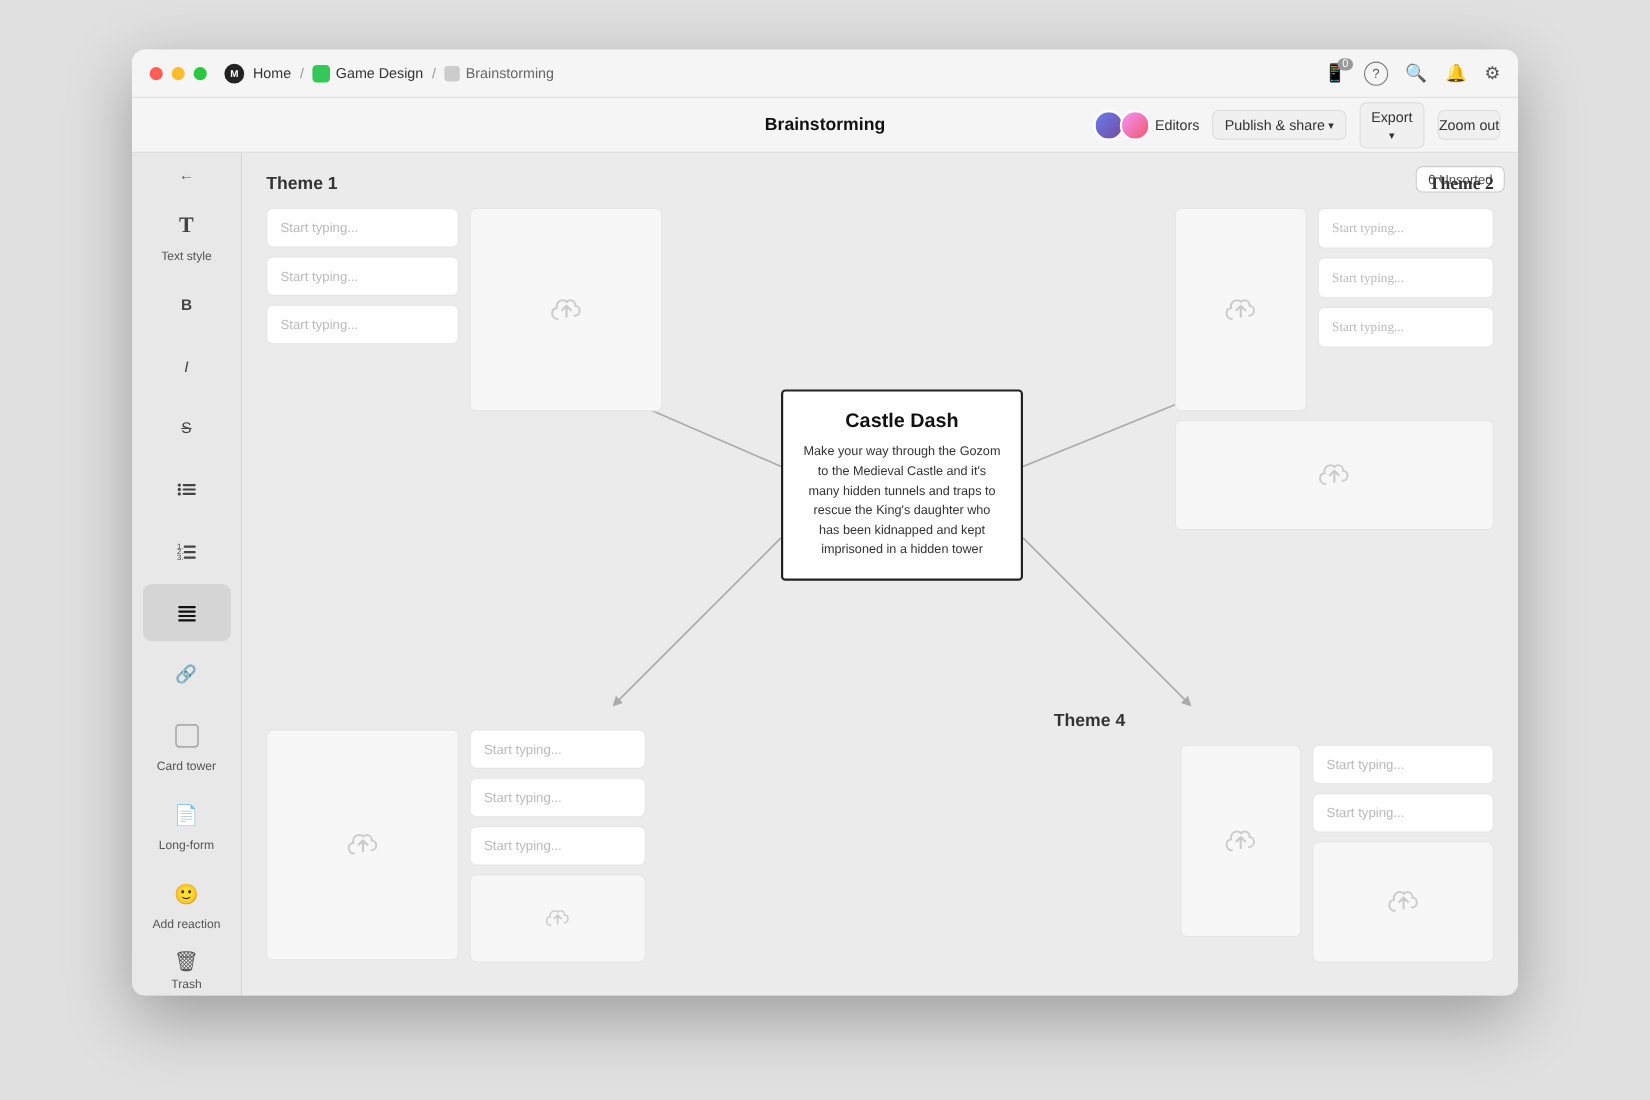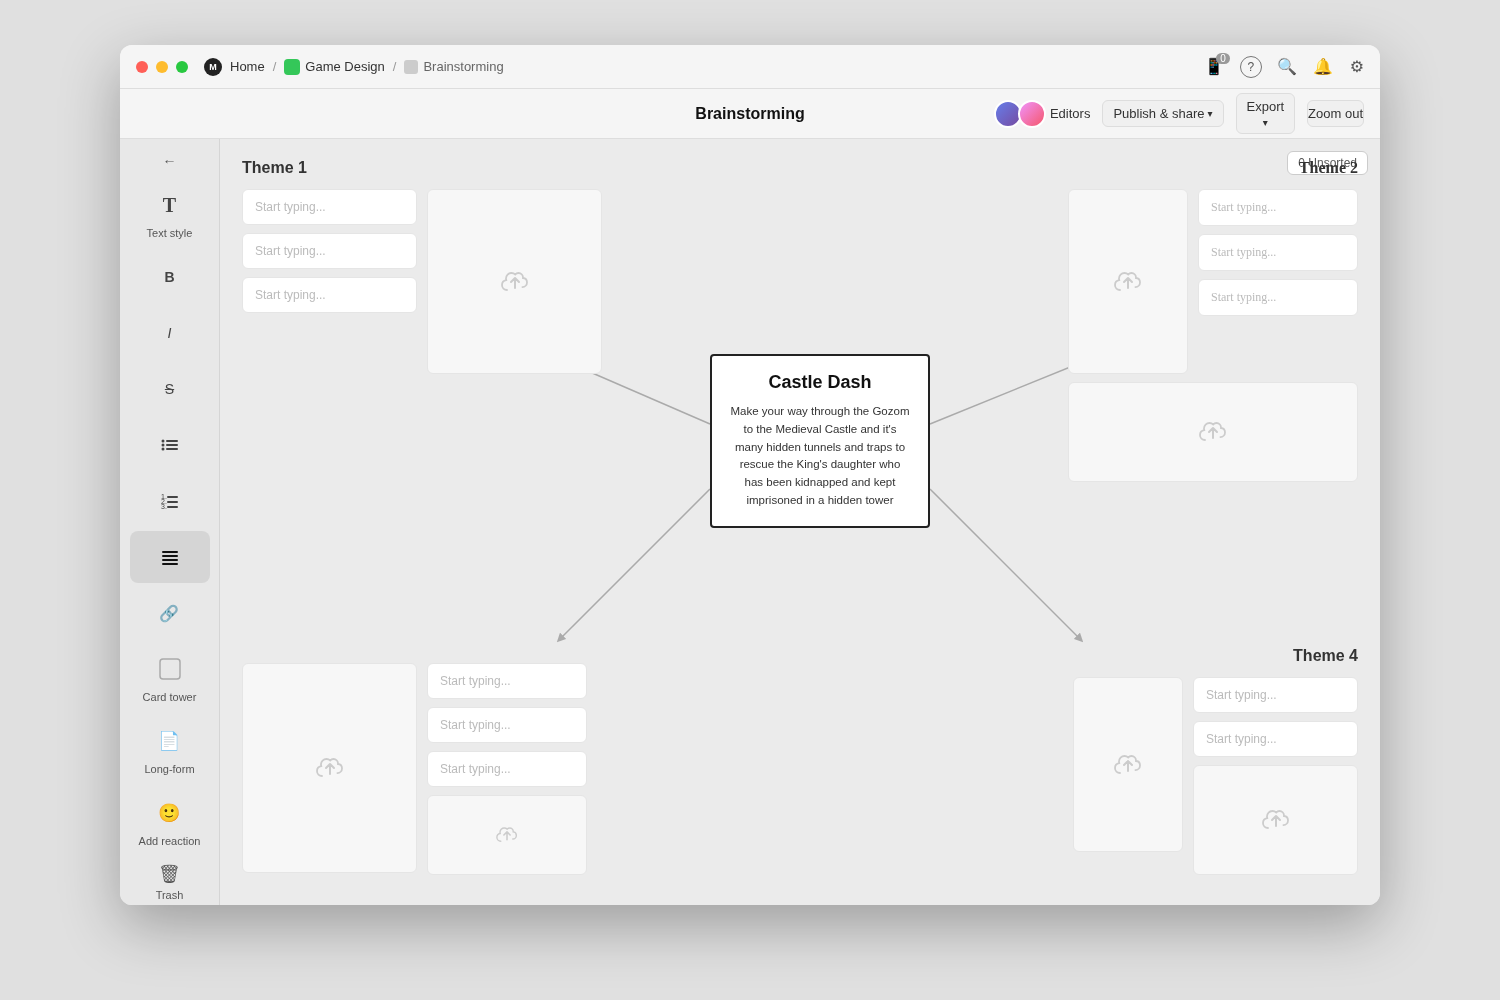"Theme 4" div.theme-title { text-align: right -> left }
